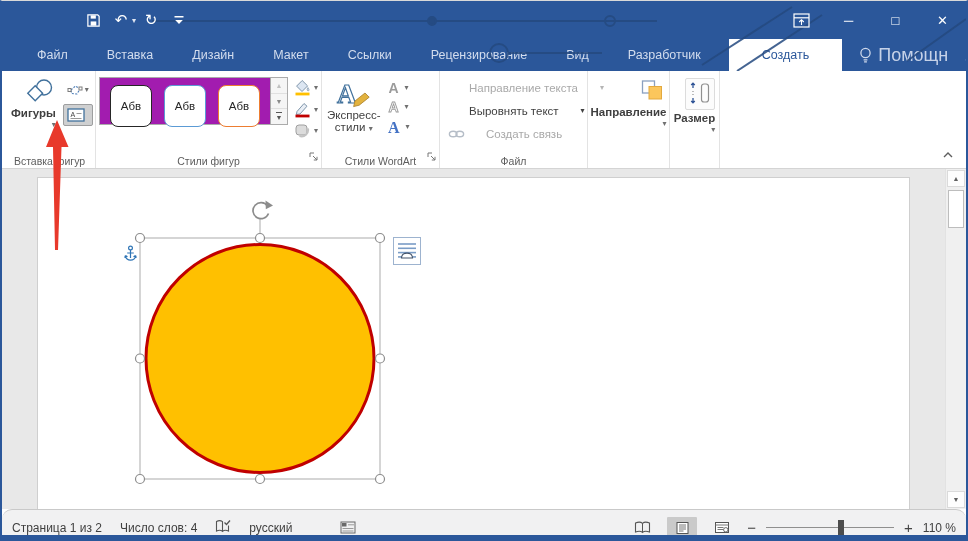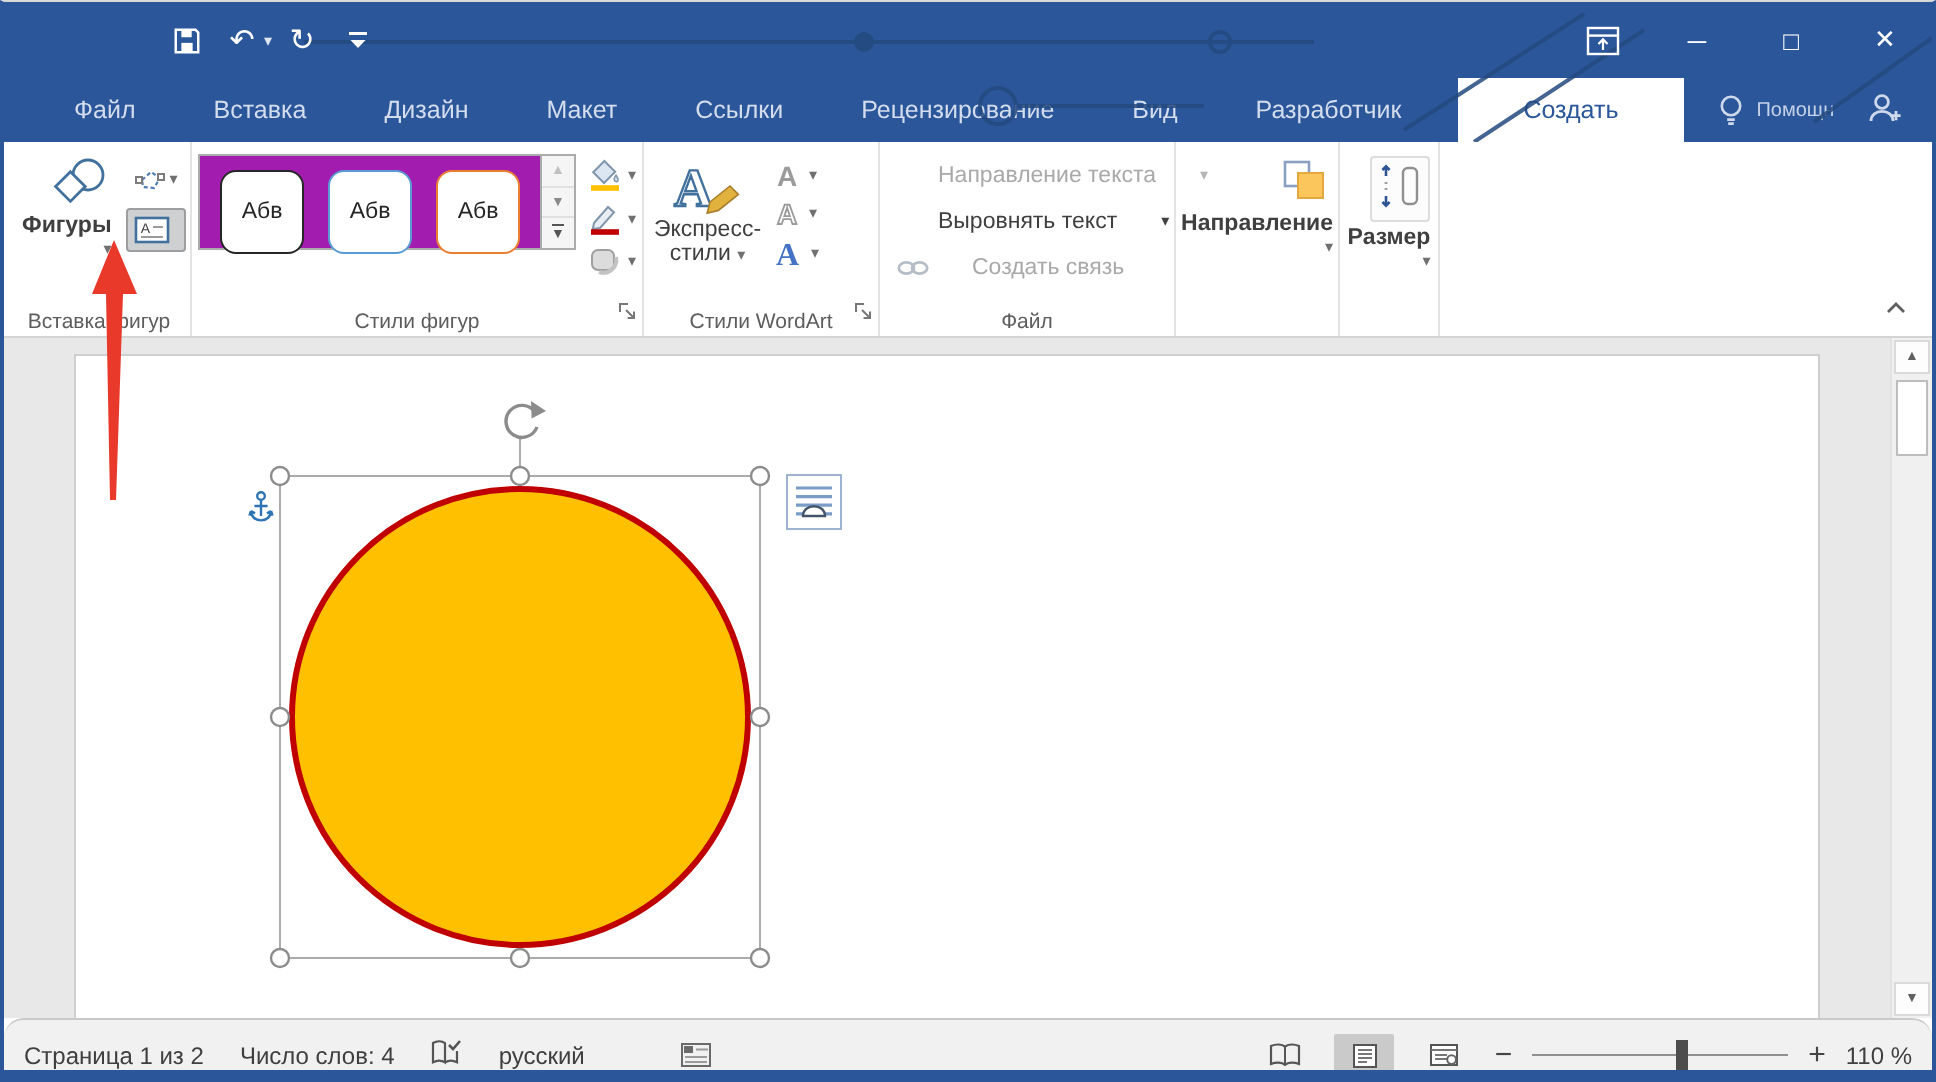"Помощн" .tellme { font-size: 10px -> 18px }
